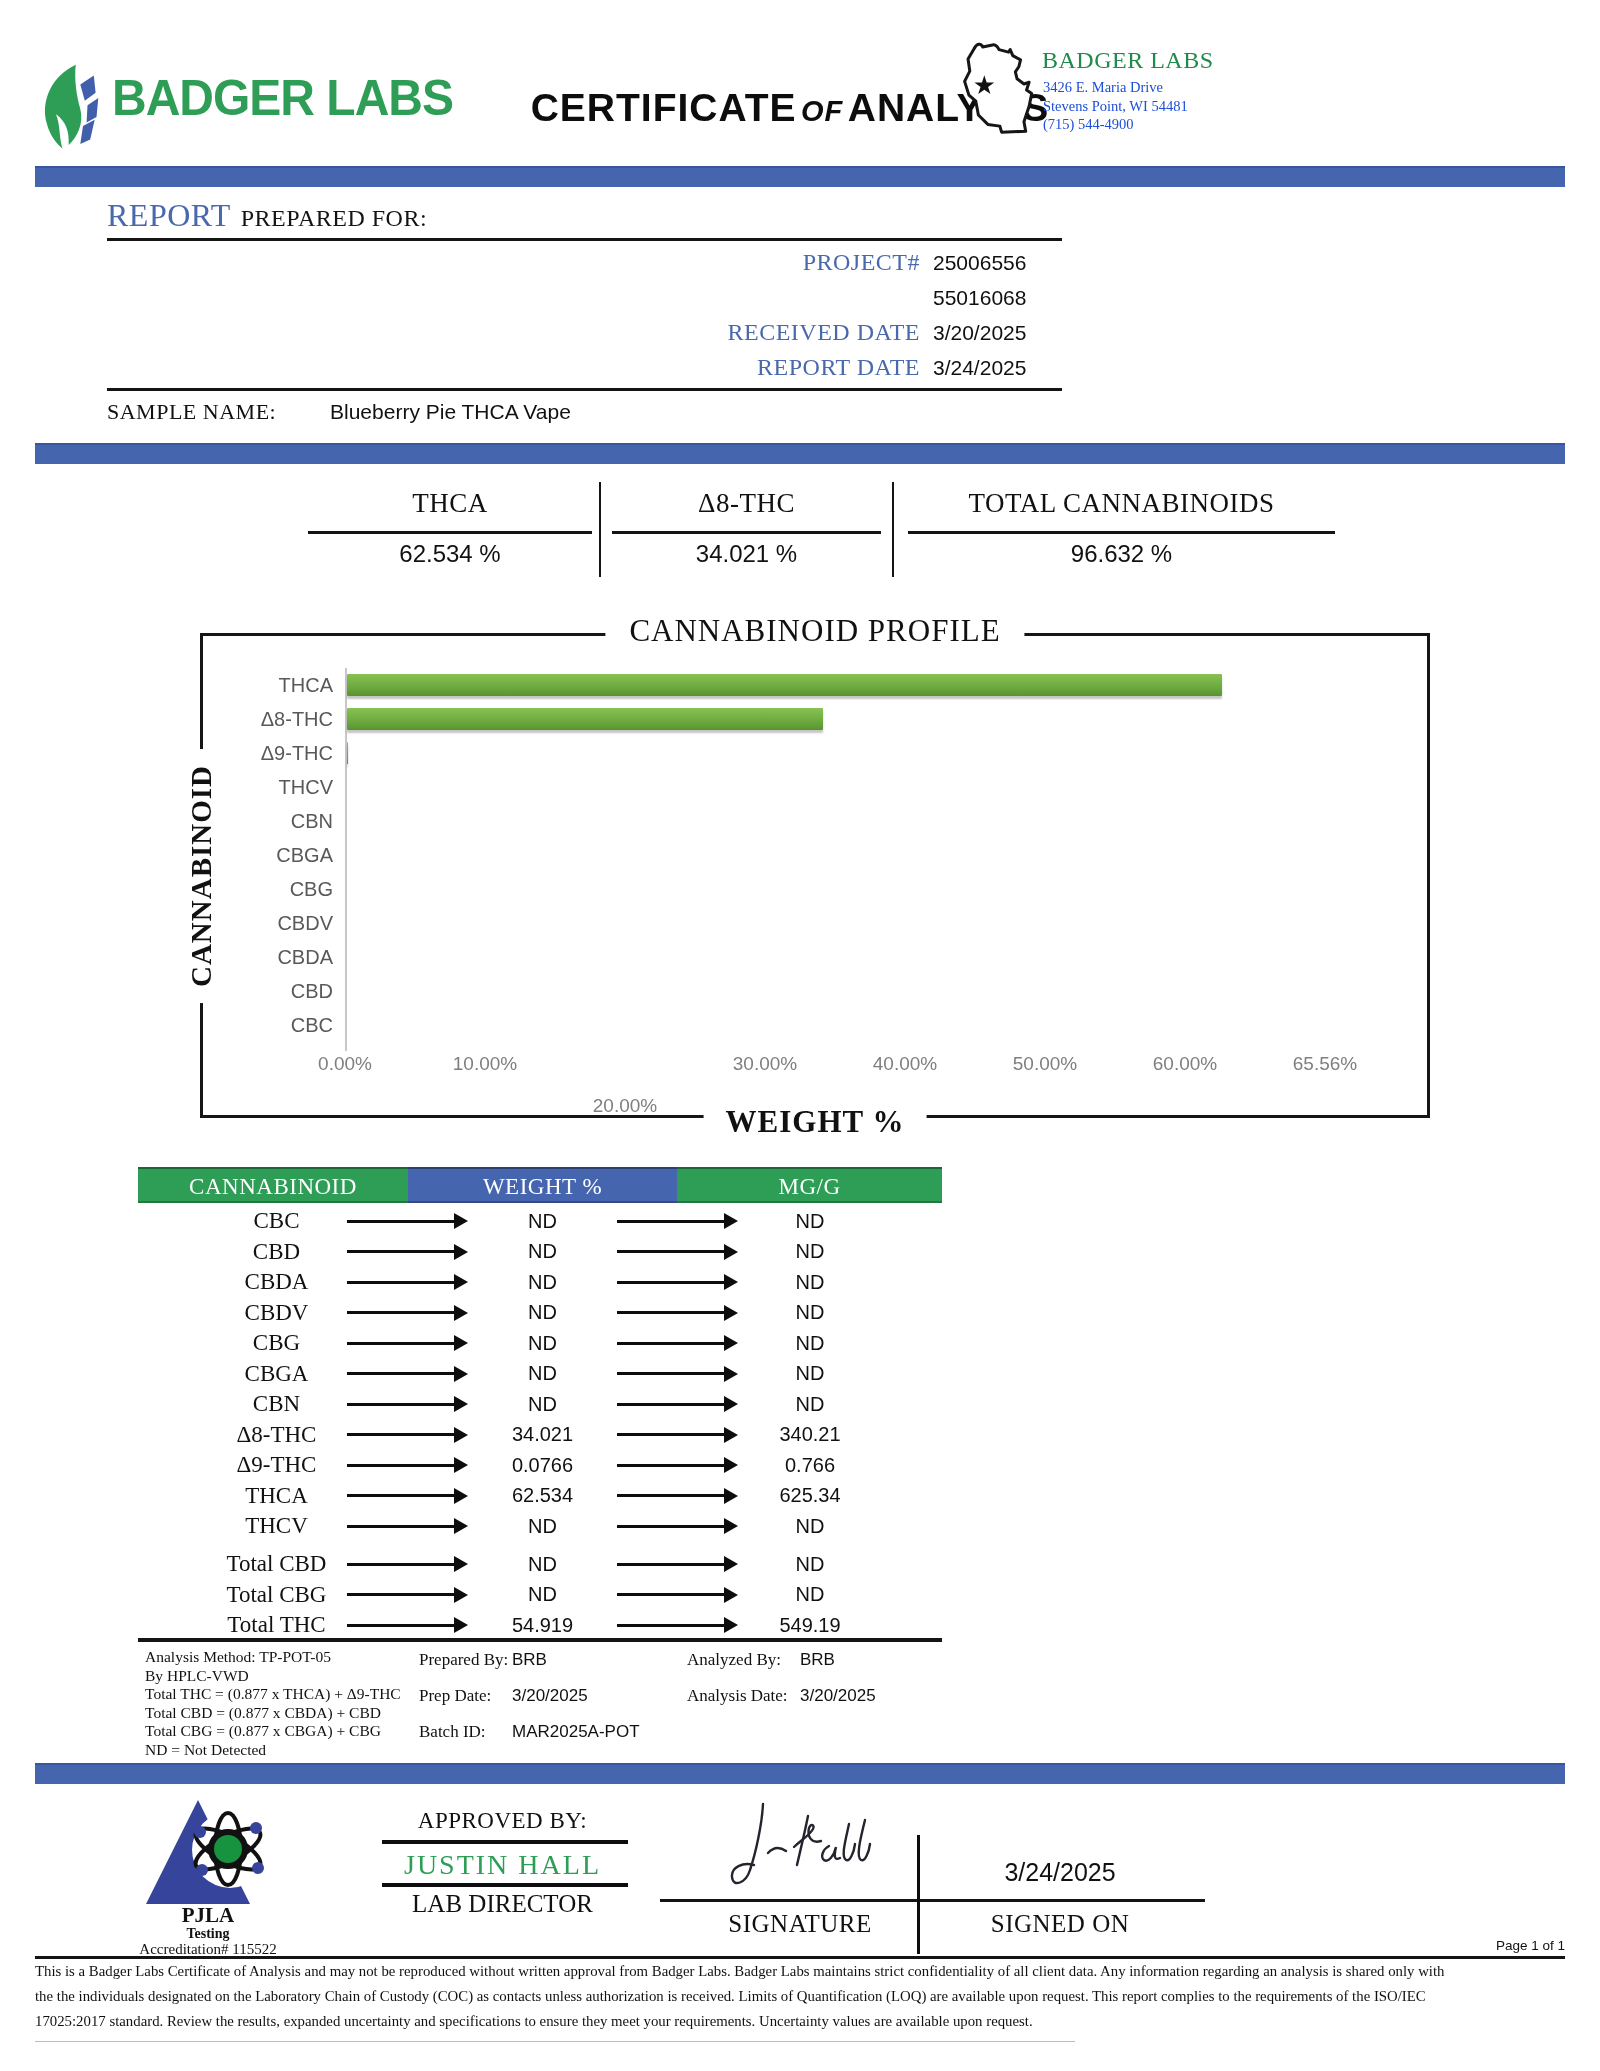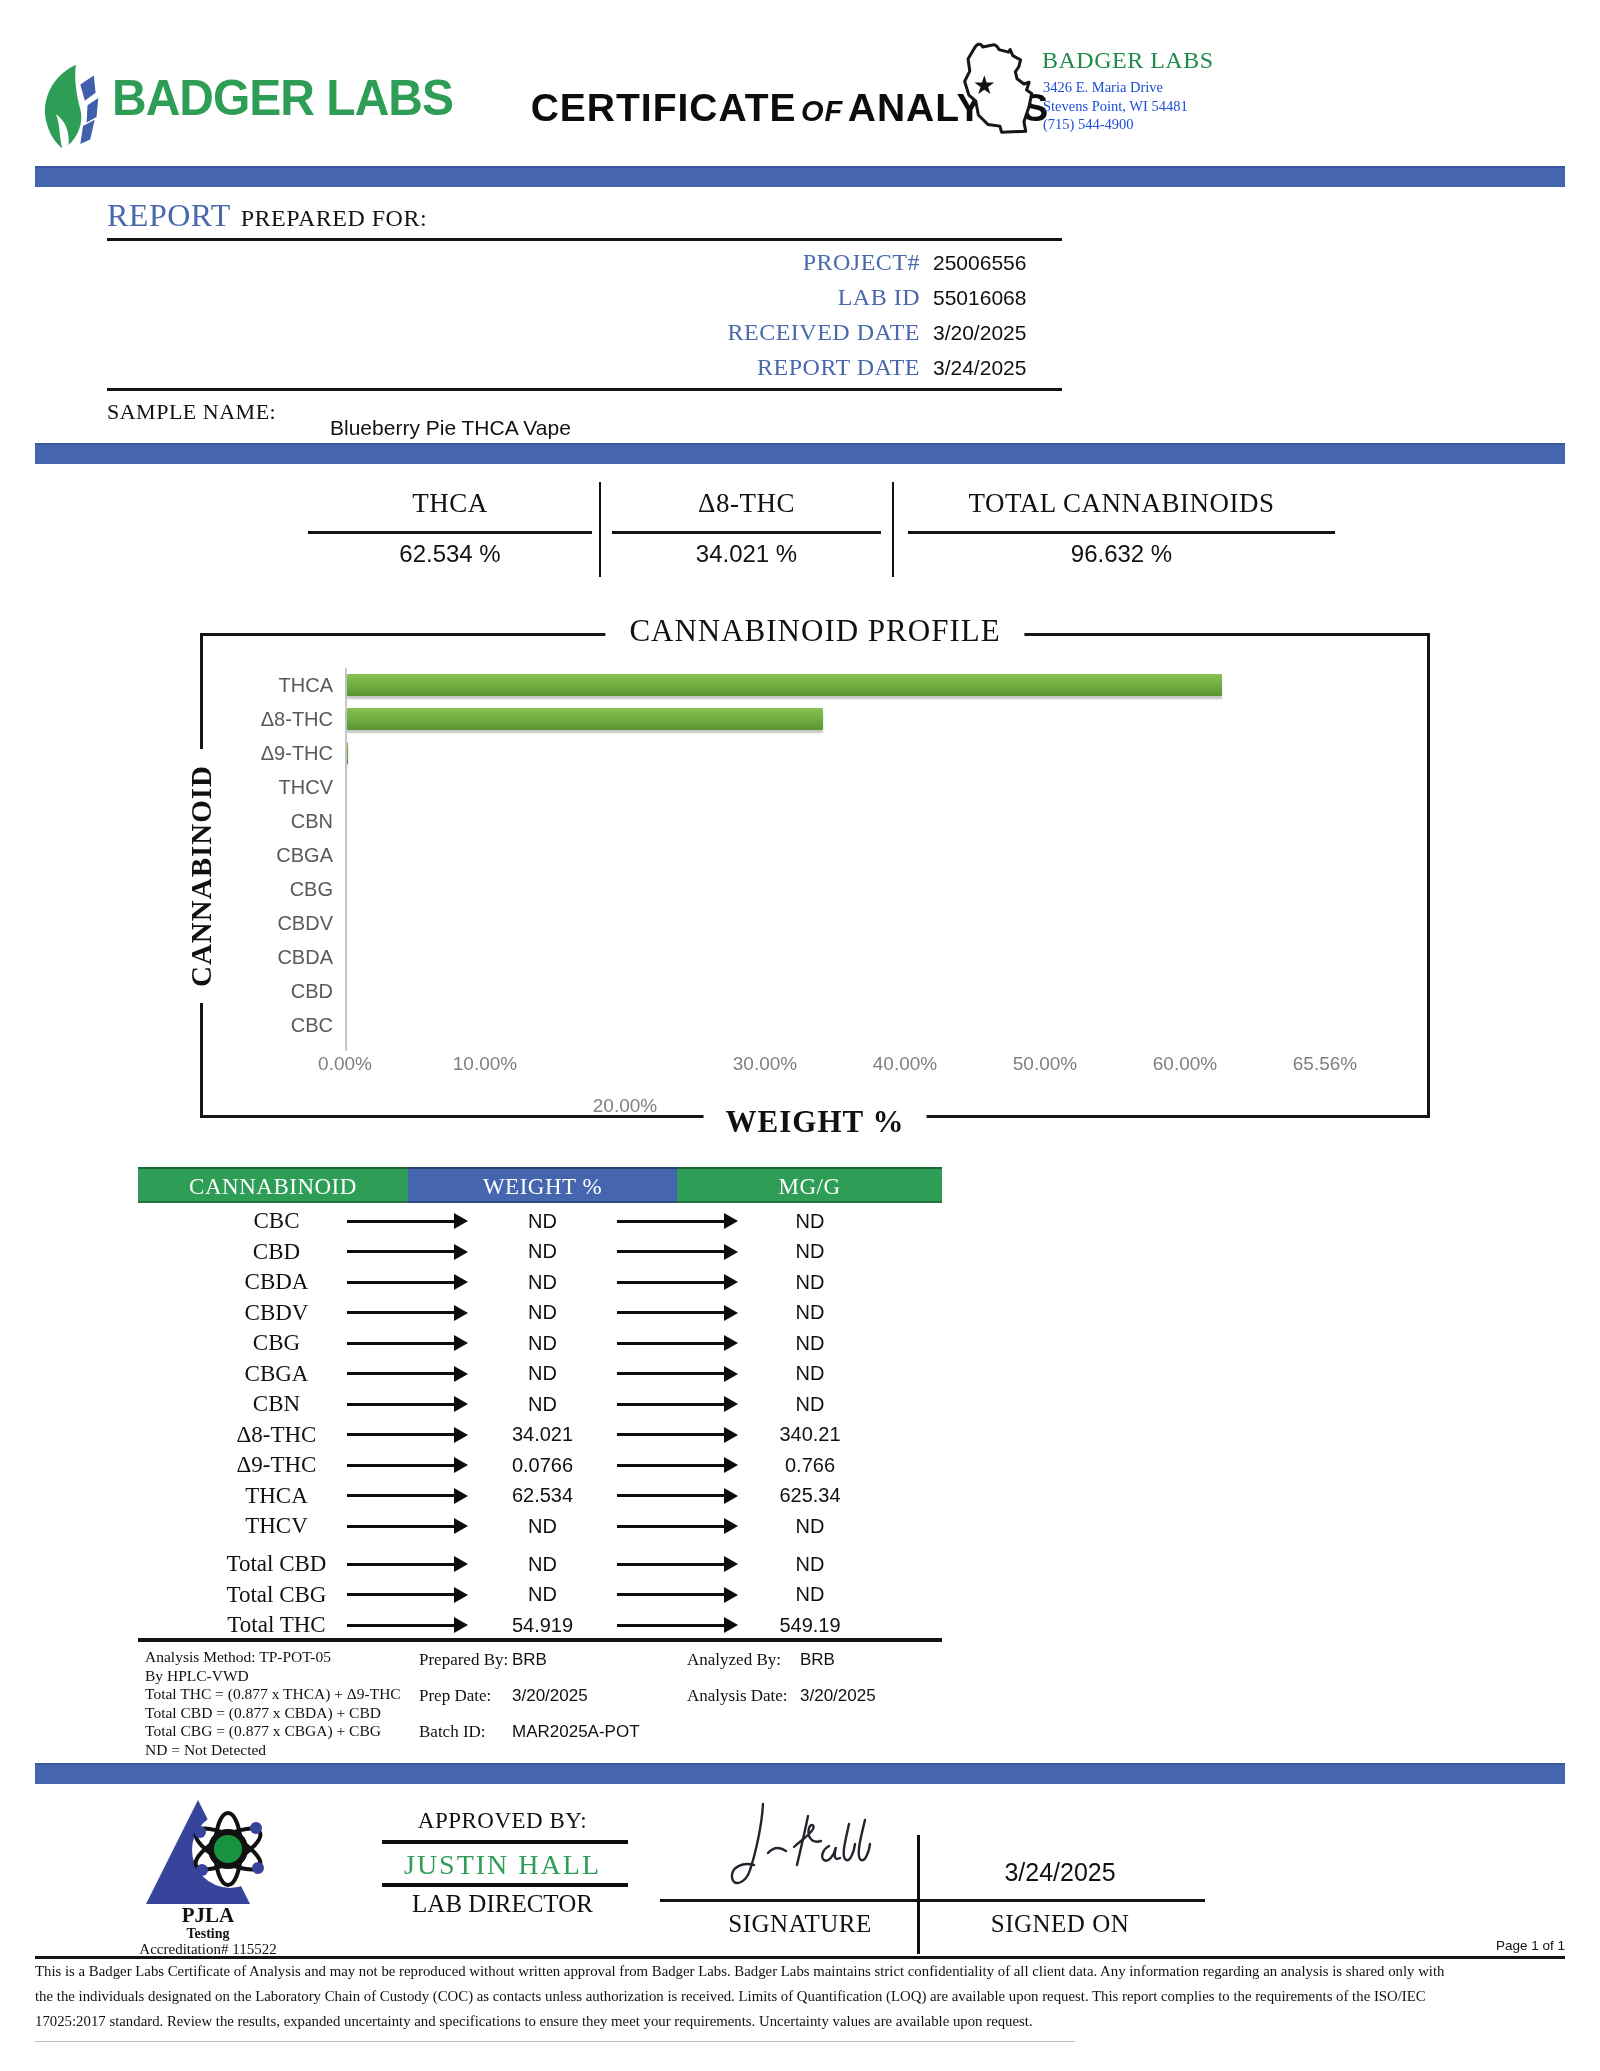"LAB ID" div.abs { html: <div>LAB ID</div> -> none }
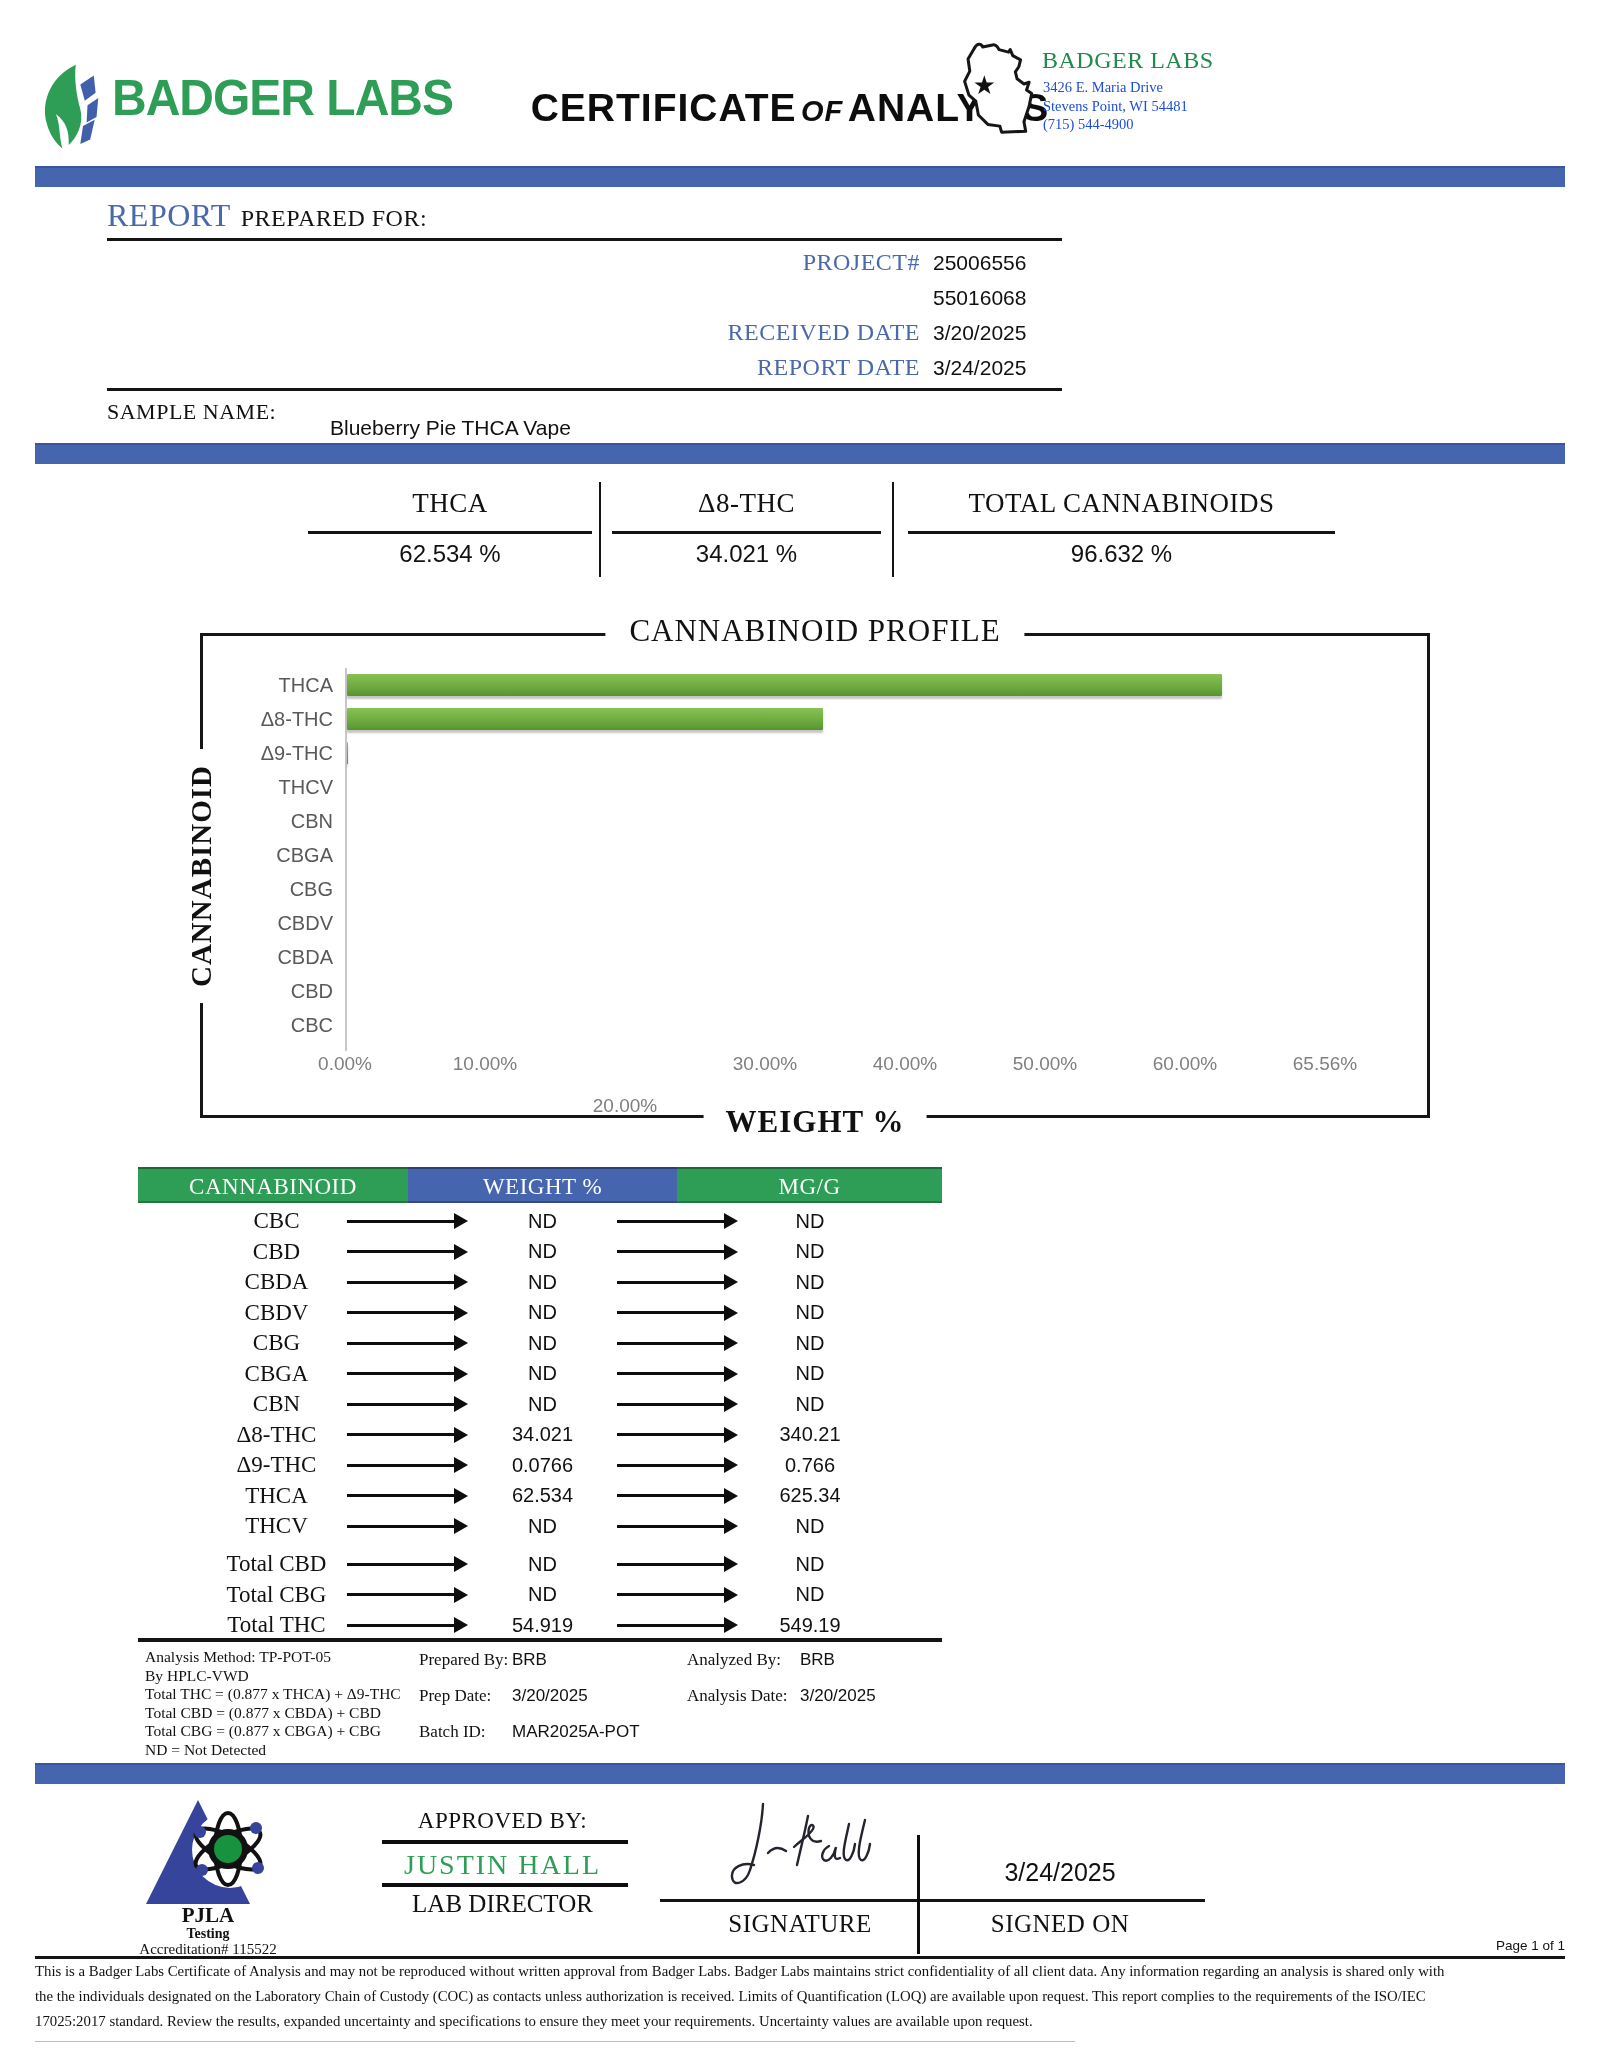"Blueberry Pie THCA Vape" .sample-value { top: 416px -> 400px }
